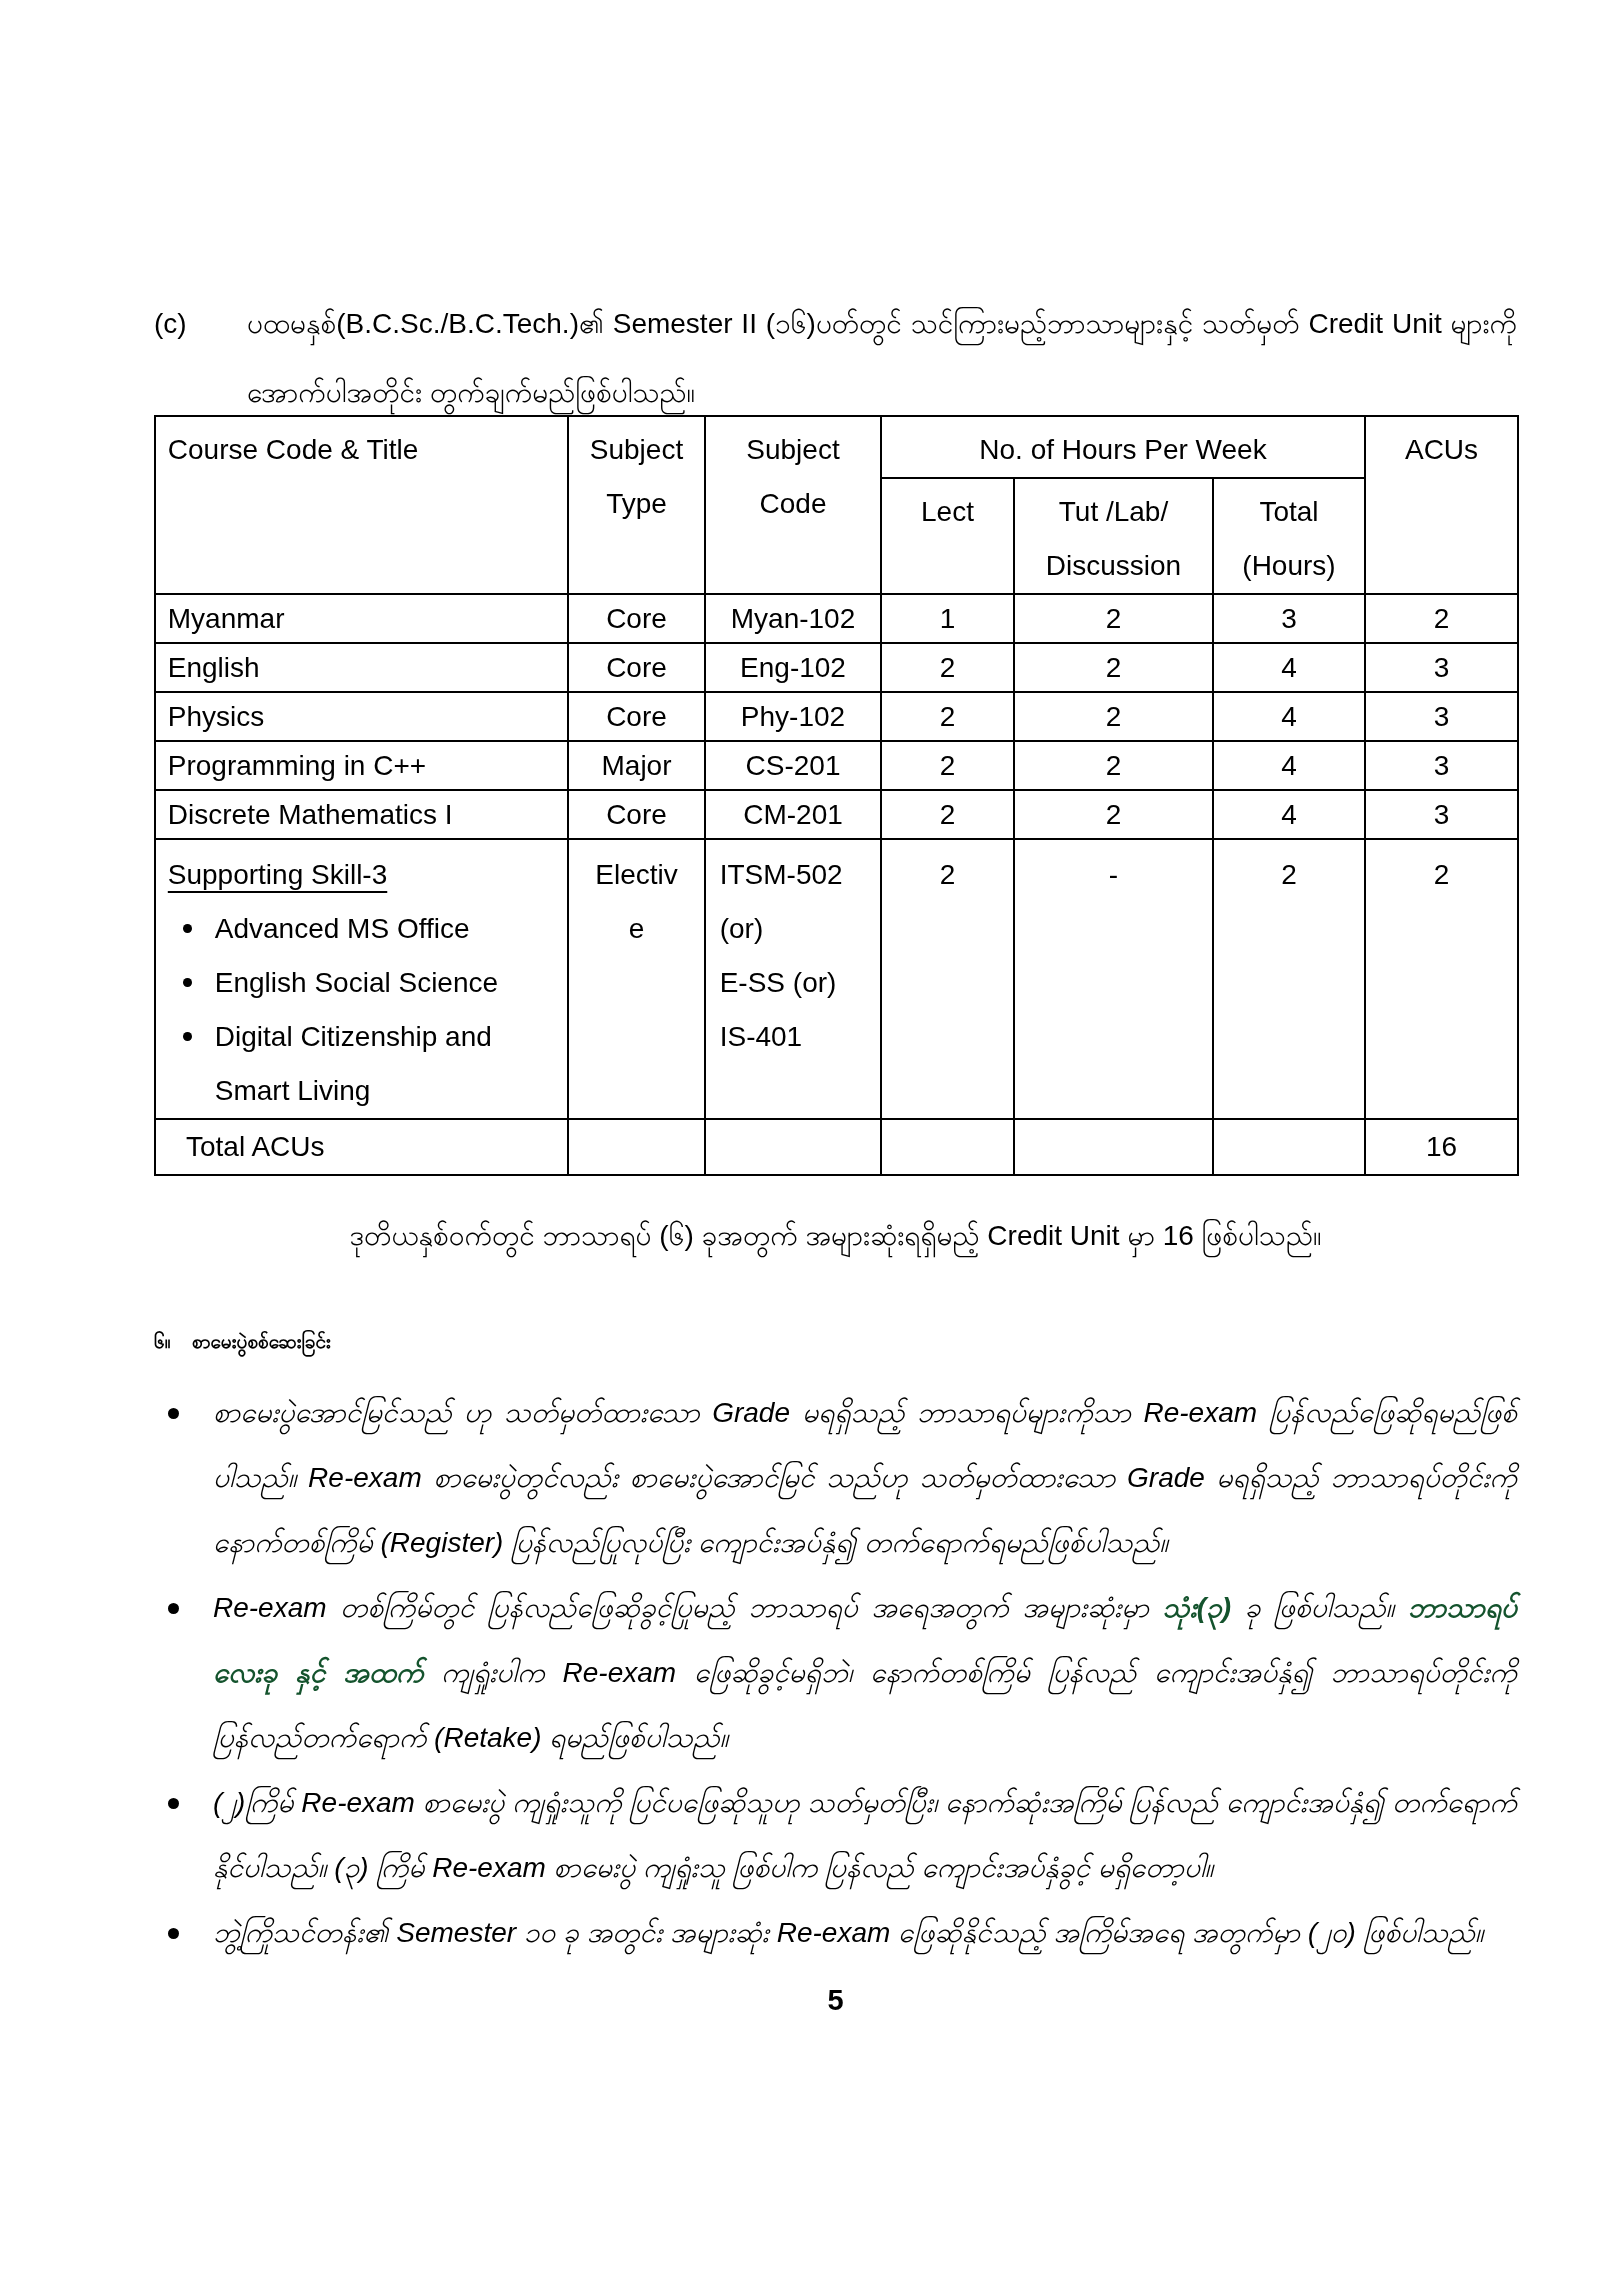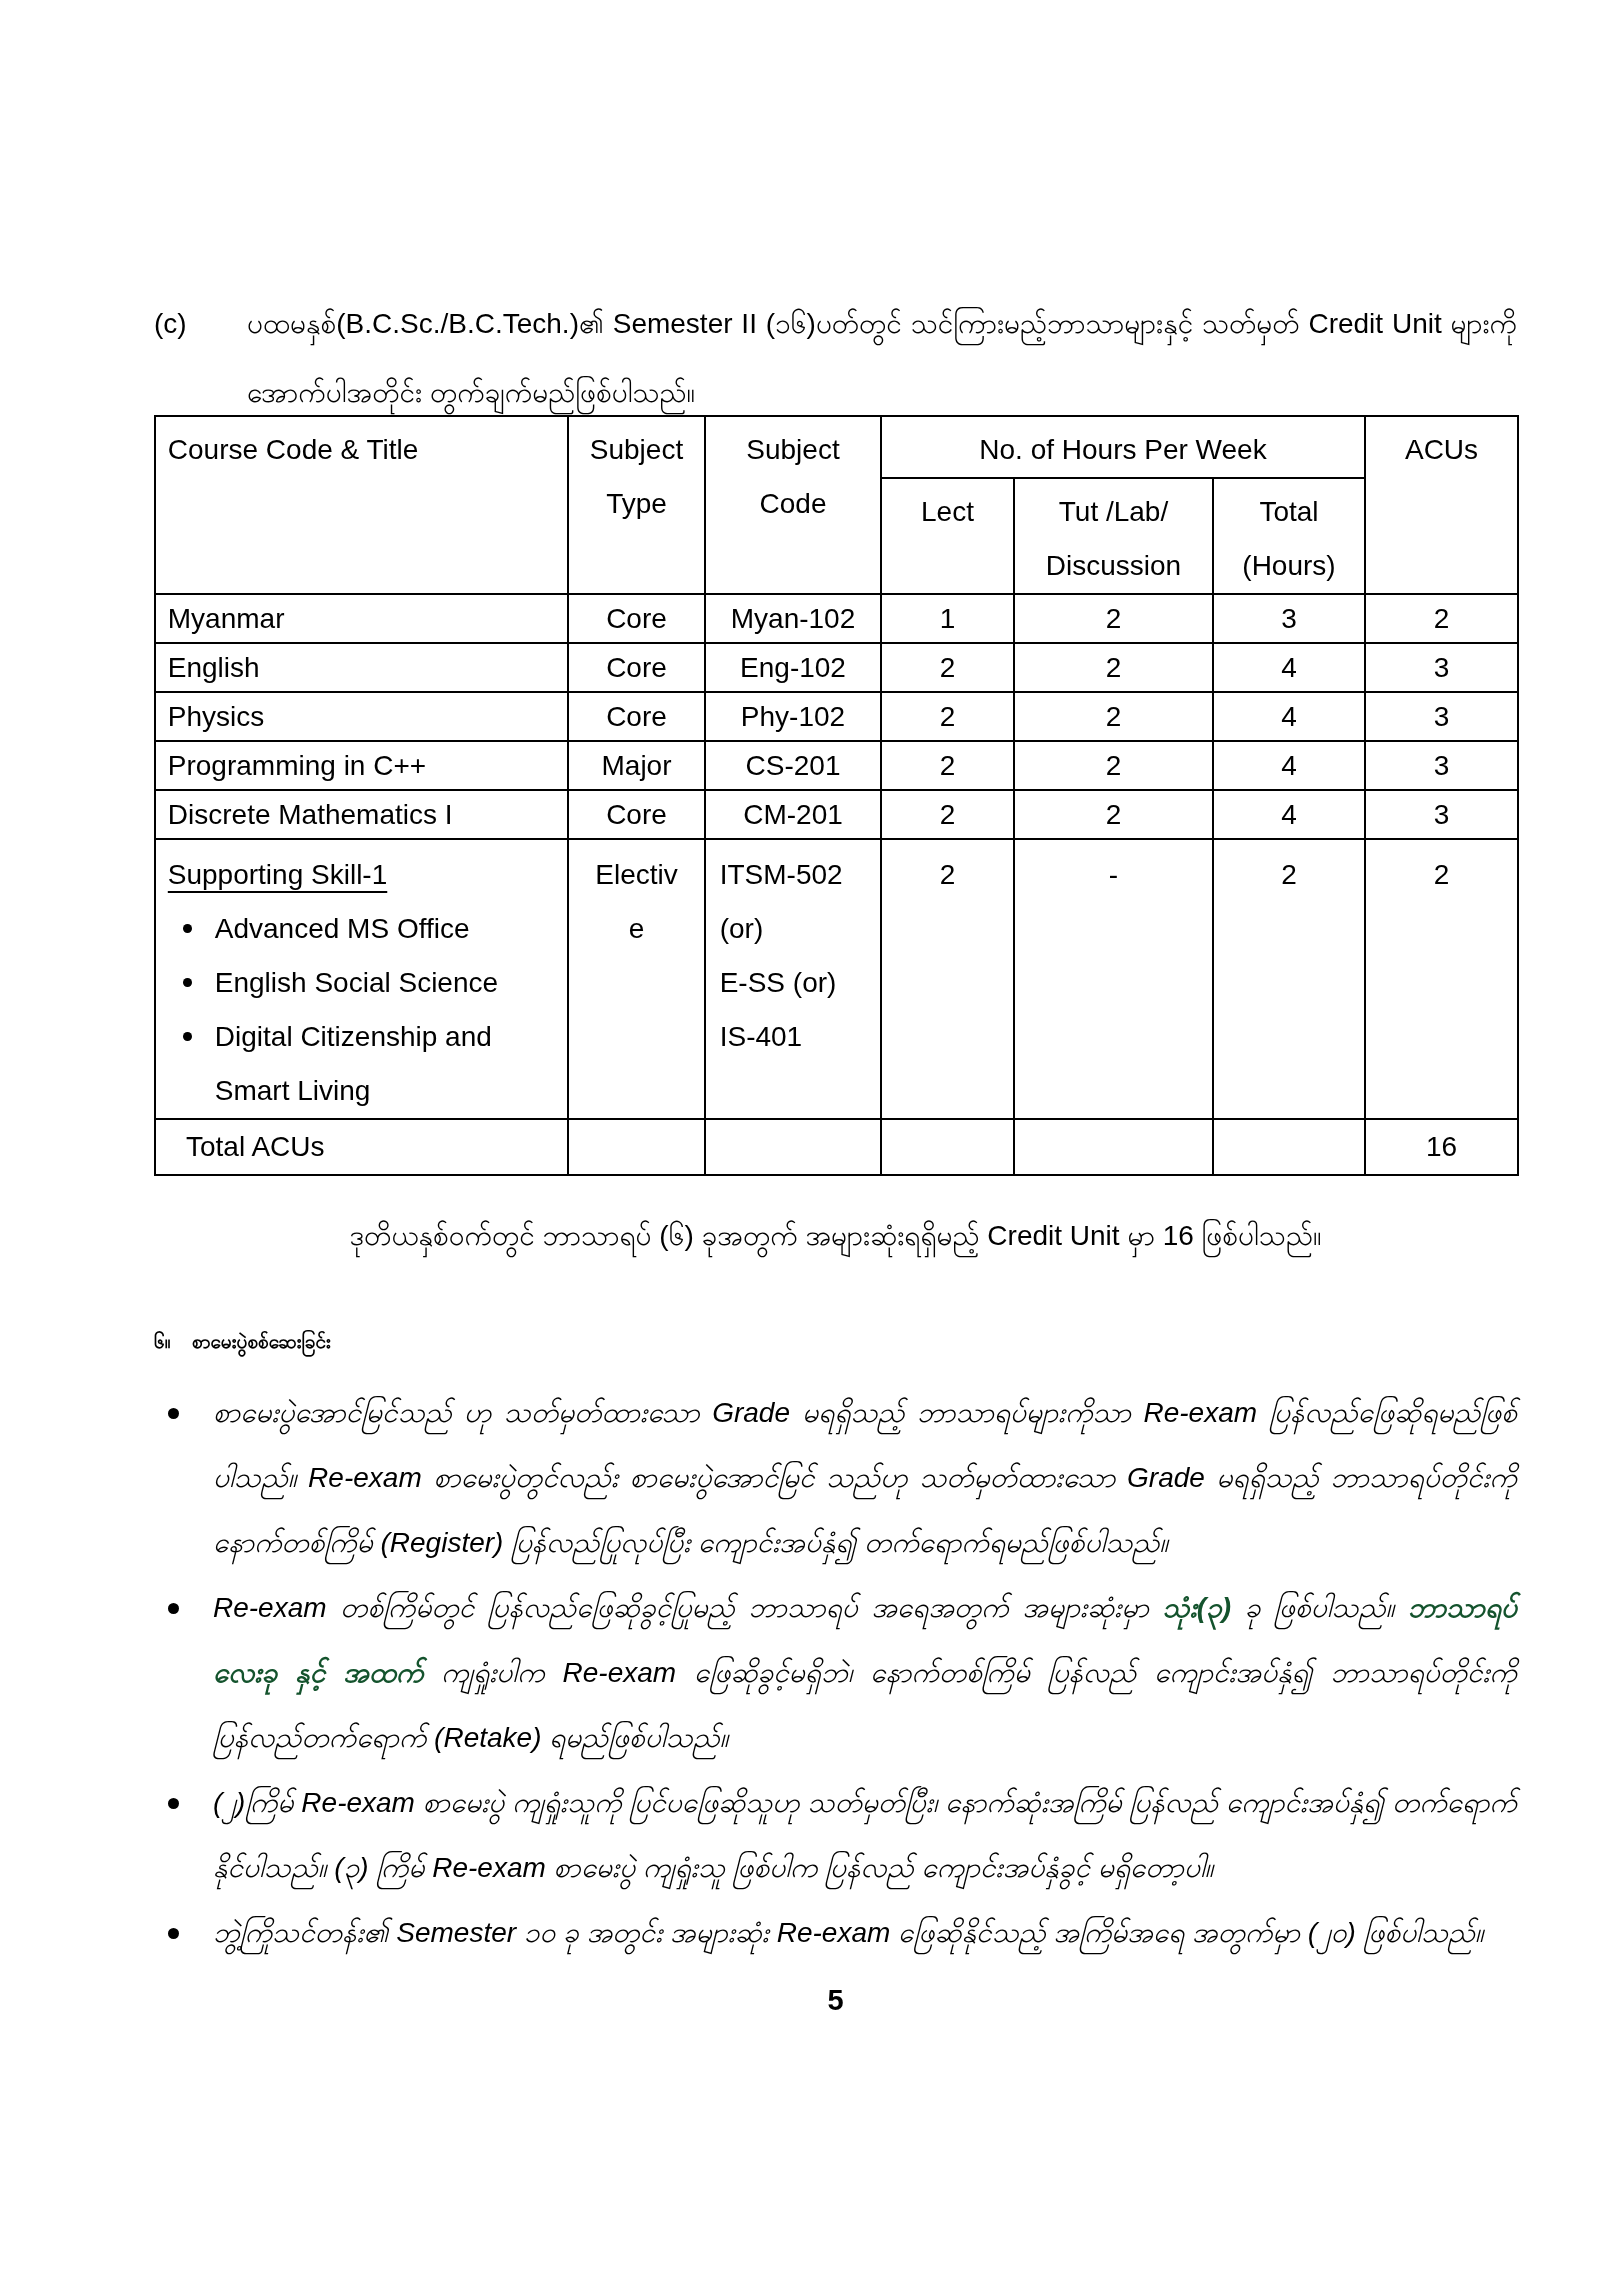"Supporting Skill-1" div.uline { text: Skill-1 -> Skill-3 }
